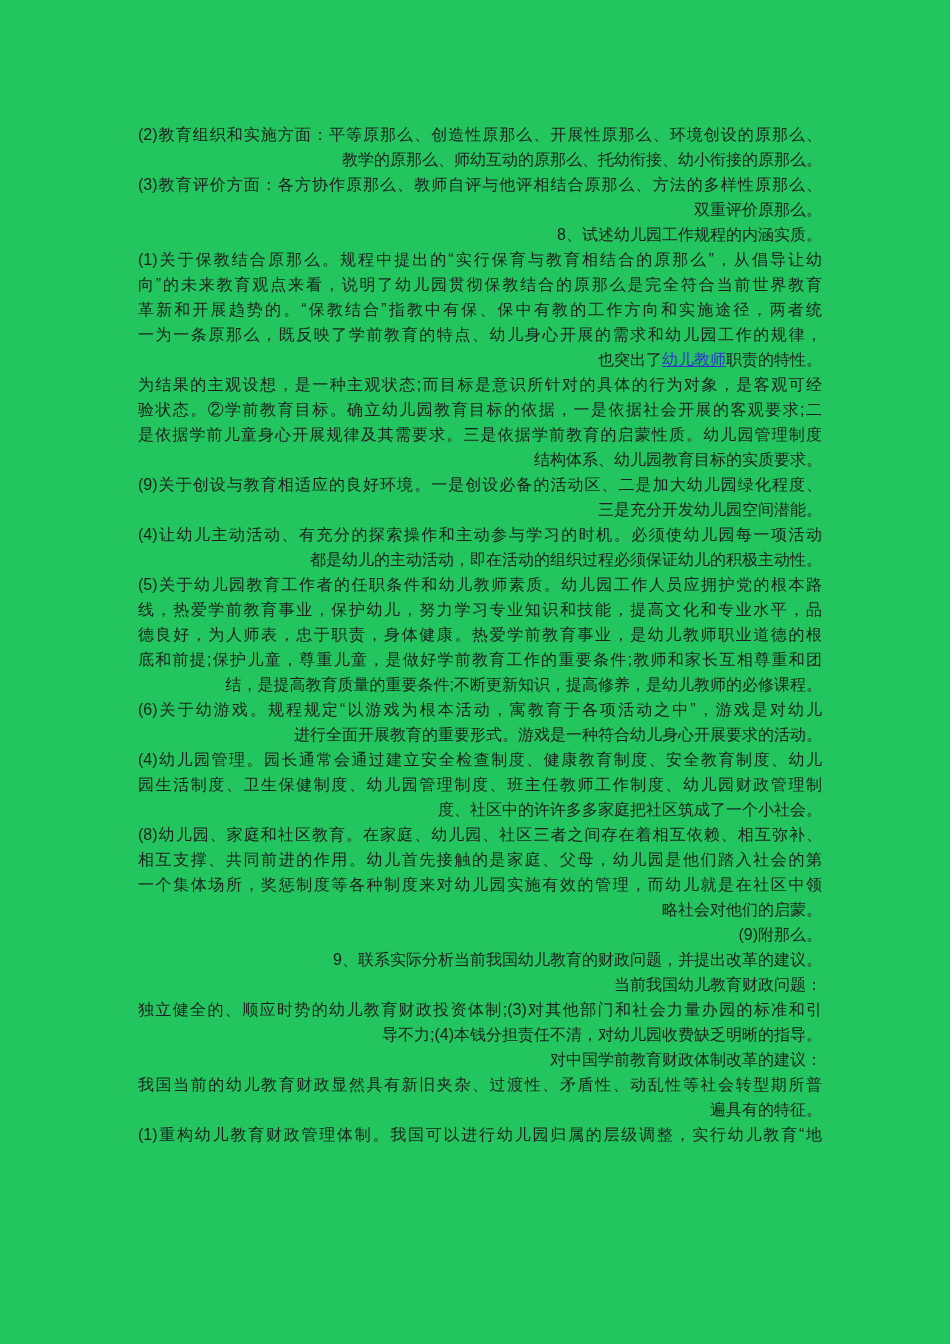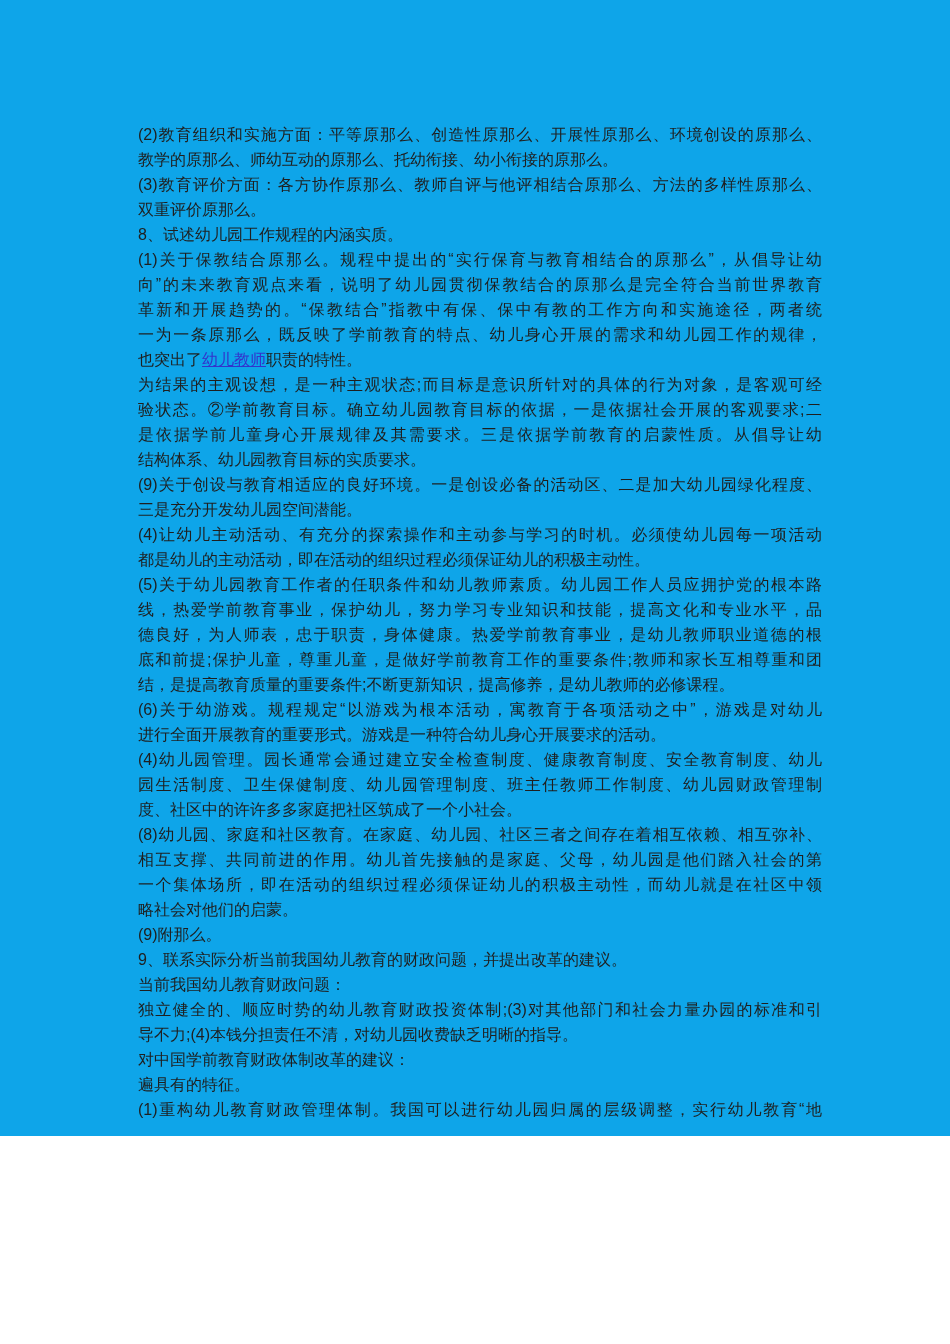"(2)教育组织和实施方面：平等原那么、创造性原那么、开展性原那么、环境创设的原那" .page { background: #0ea5e9 -> #22c55e; height: 1136px -> 1344px }
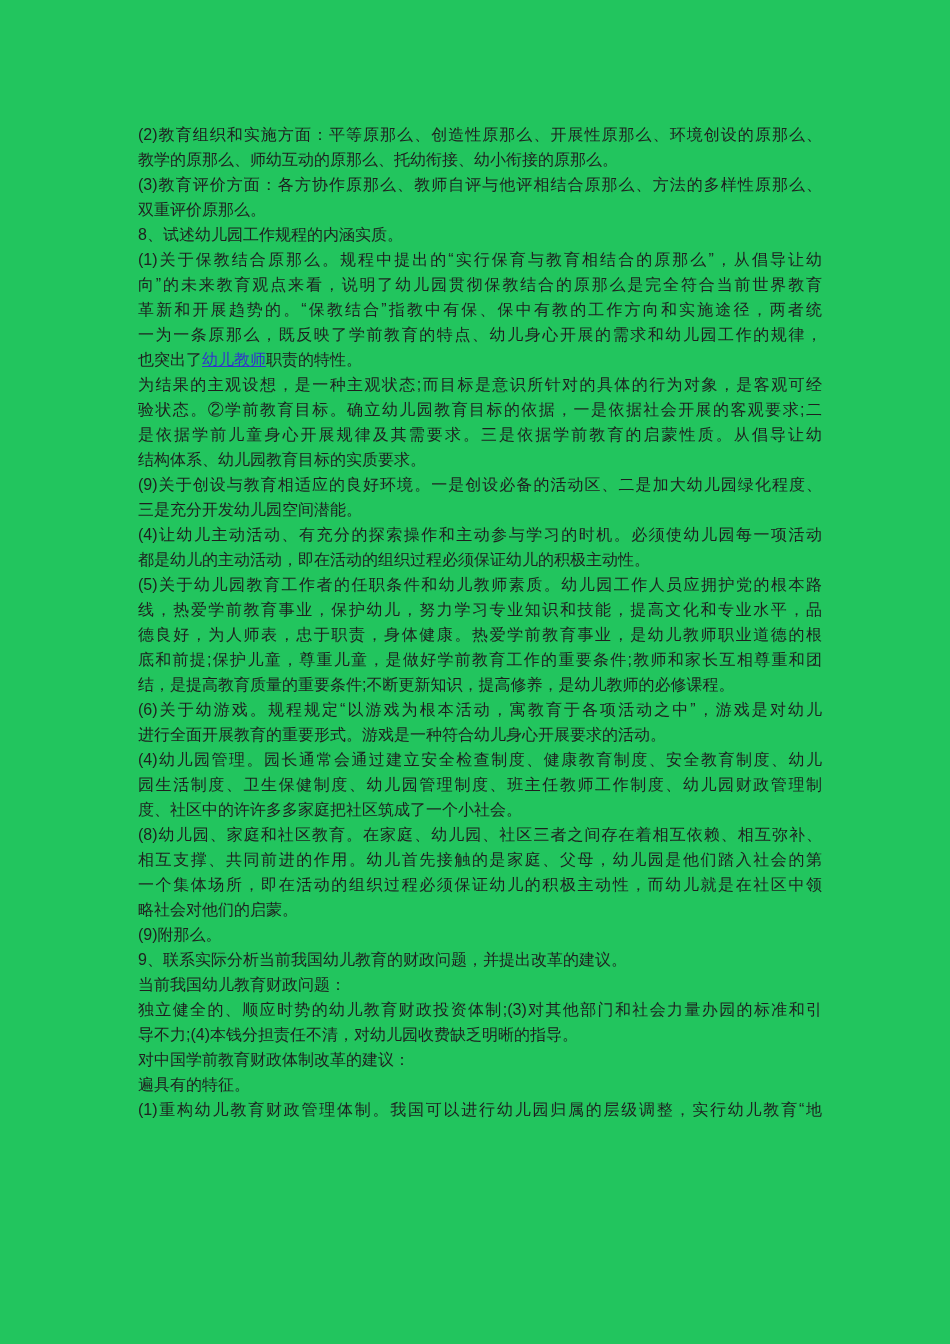"教学的原那么、师幼互动的原那么、托幼衔接、幼小衔接的原那么。" .line.l { text-align: left -> right }
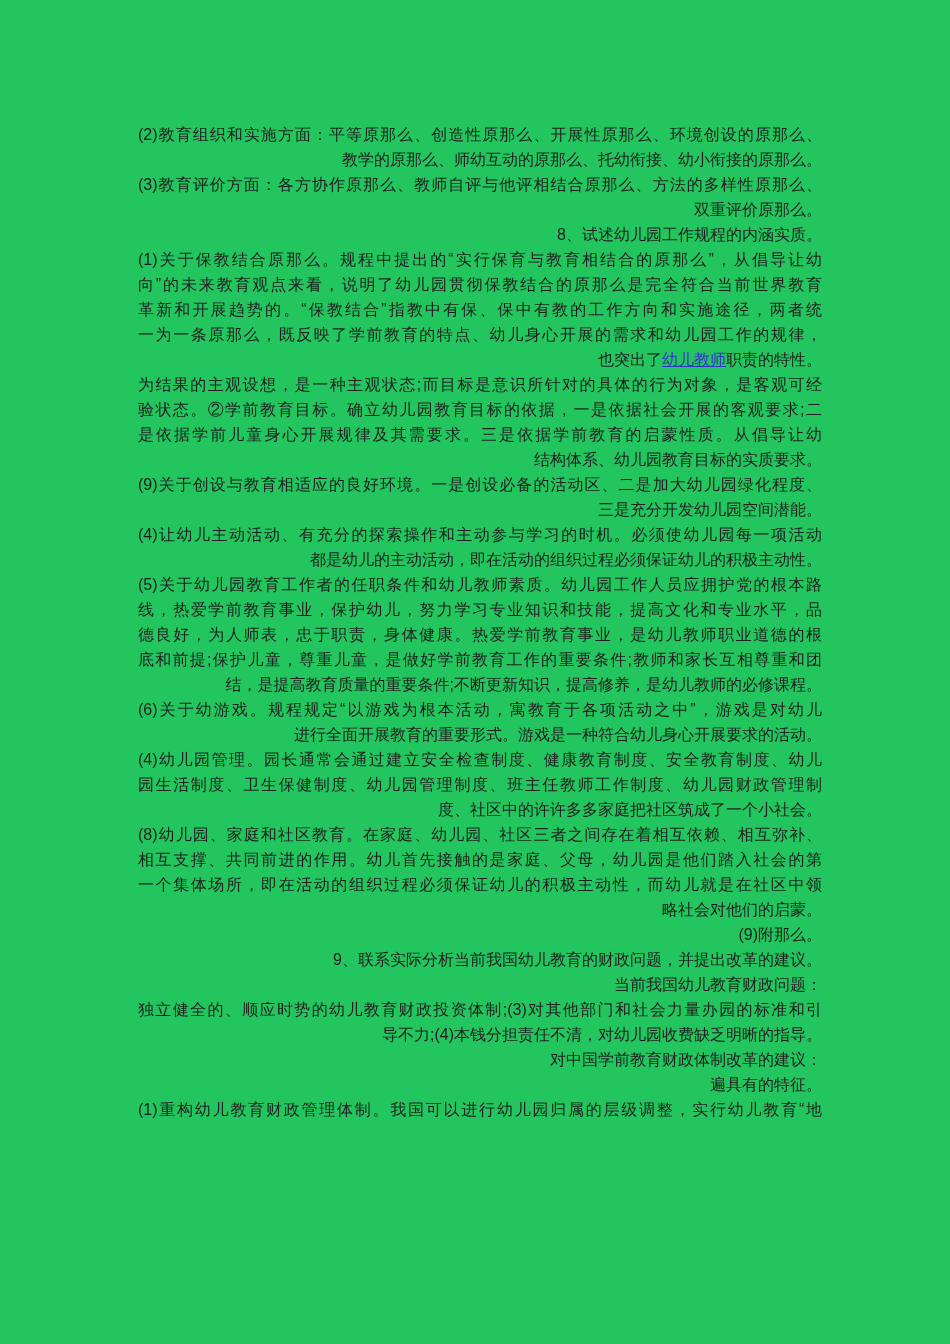"是依据学前儿童身心开展规律及其需要求。三是依据学前教育的启蒙性质。从倡导让幼" span { text: 从倡导让幼 -> 幼儿园管理制度 }
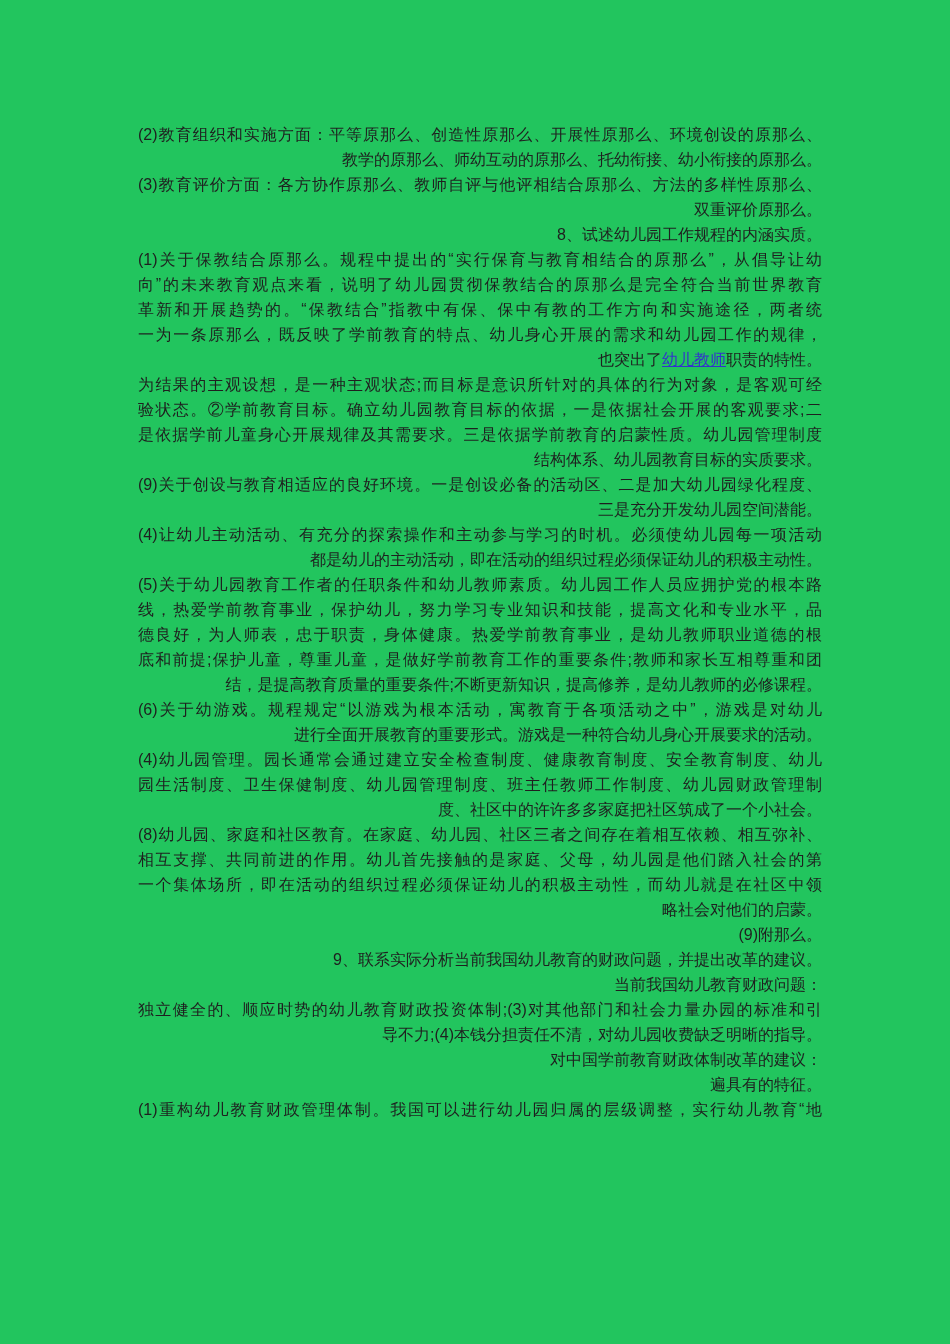"一个集体场所，即在活动的组织过程必须保证幼儿的积极主动性，而幼儿就是在社区中领" span { text: 即在活动的组织过程必须保证幼儿的积极主动性 -> 奖惩制度等各种制度来对幼儿园实施有效的管理 }
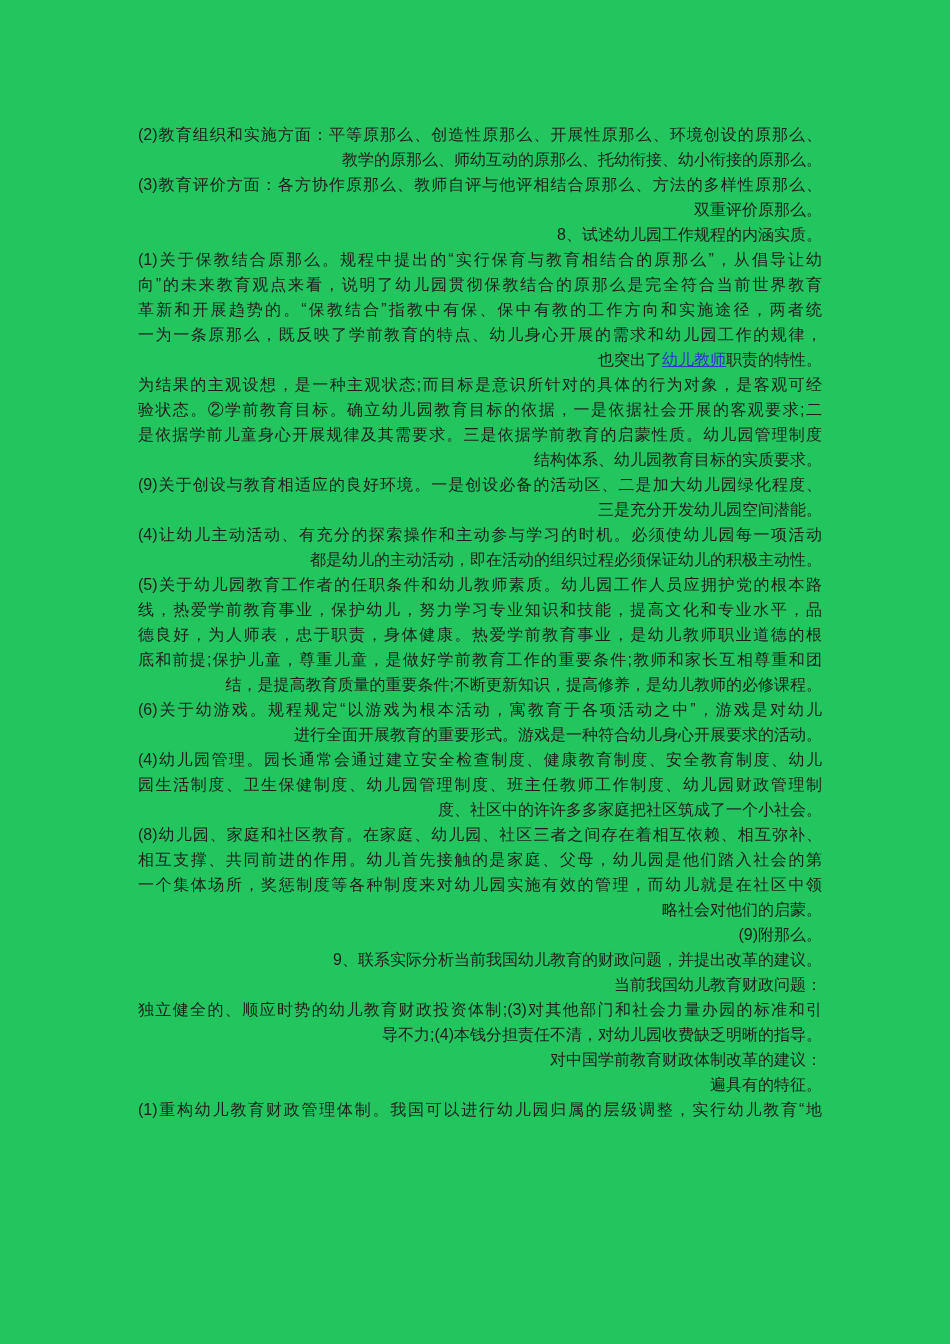"我国当前的幼儿教育财政显然具有新旧夹杂、过渡性、矛盾性、动乱性等社会转型期所普" div.line { html: none -> <div><span>我国当前的幼儿教育财政显然具有新旧夹杂、过渡性、矛盾性、动乱性等社会转型期所普</span></div> }
